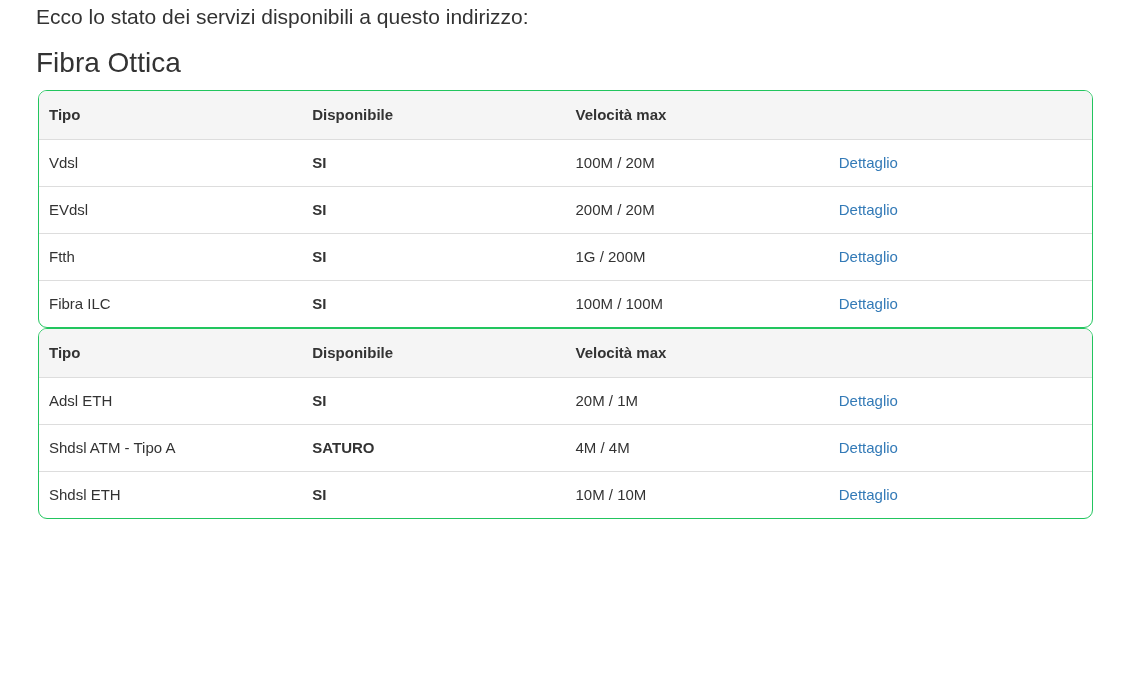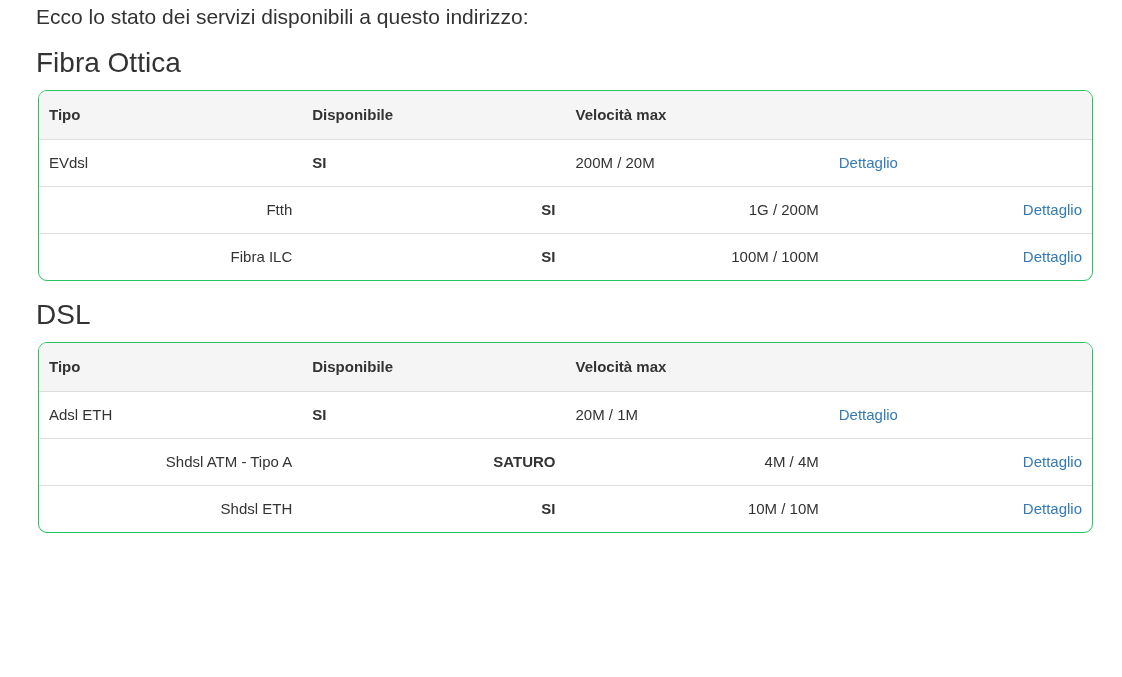"Vdsl" tr { html: none -> <tr> <td>Vdsl</td> <td>SI</td> <td>100M / 20M</td> <td><a>Dettaglio</a></td> </tr> }
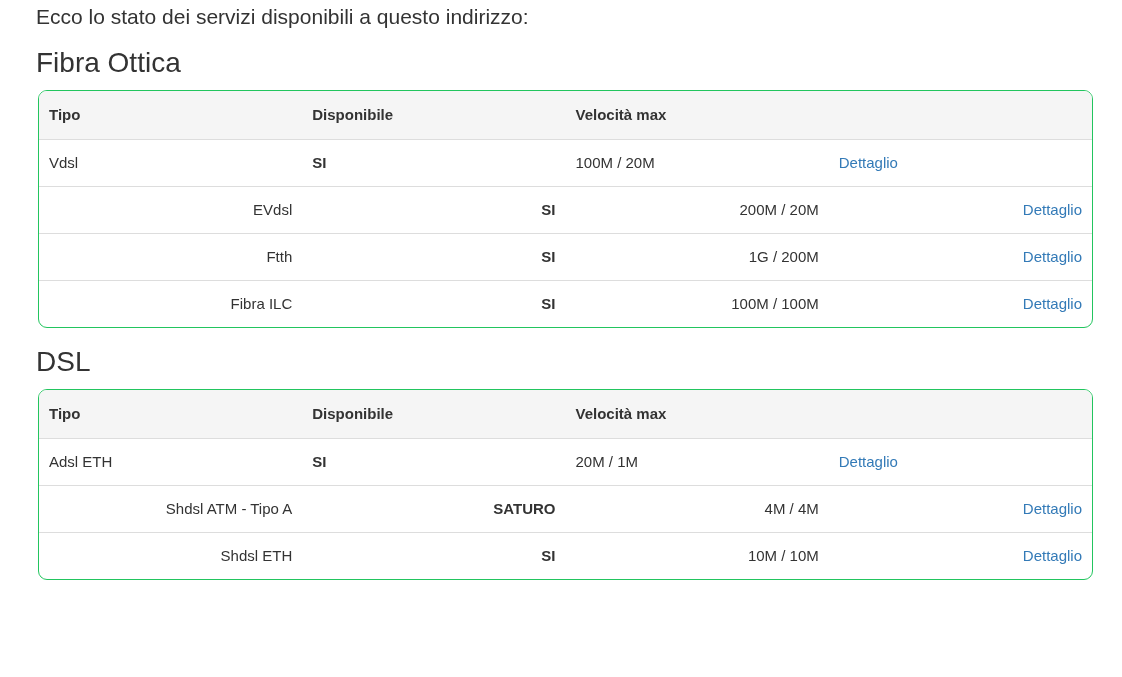"EVdsl" table.services tbody tr + tr td { text-align: right -> none }
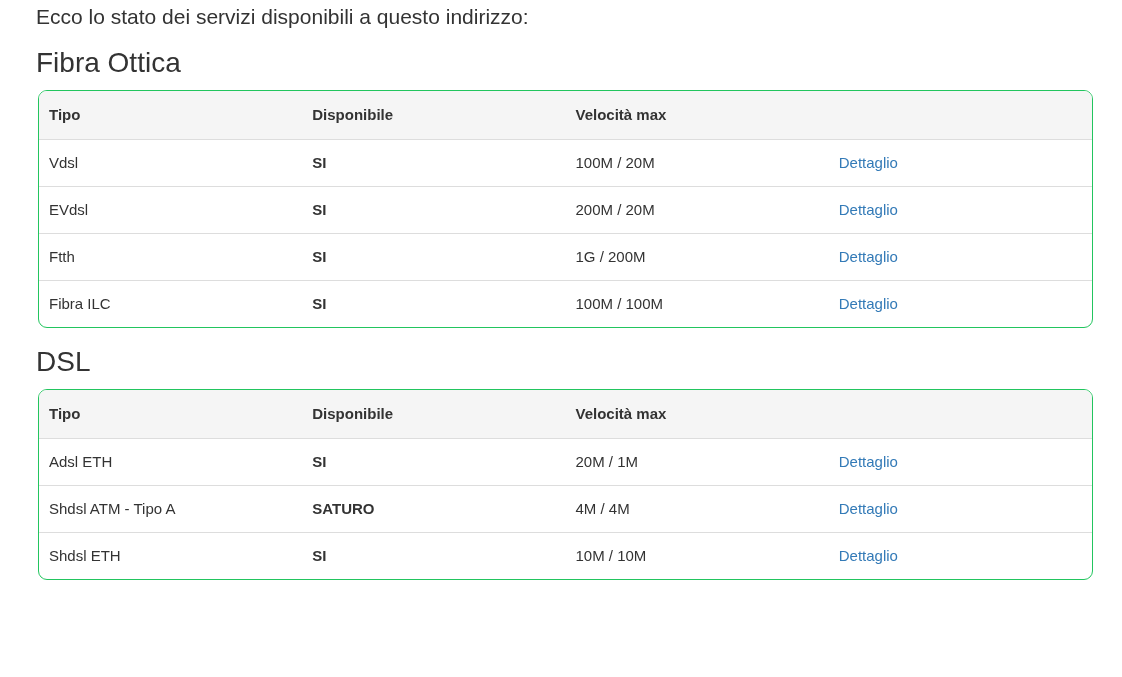"DSL" h3.section-heading { html: <h3>DSL</h3> -> none }
